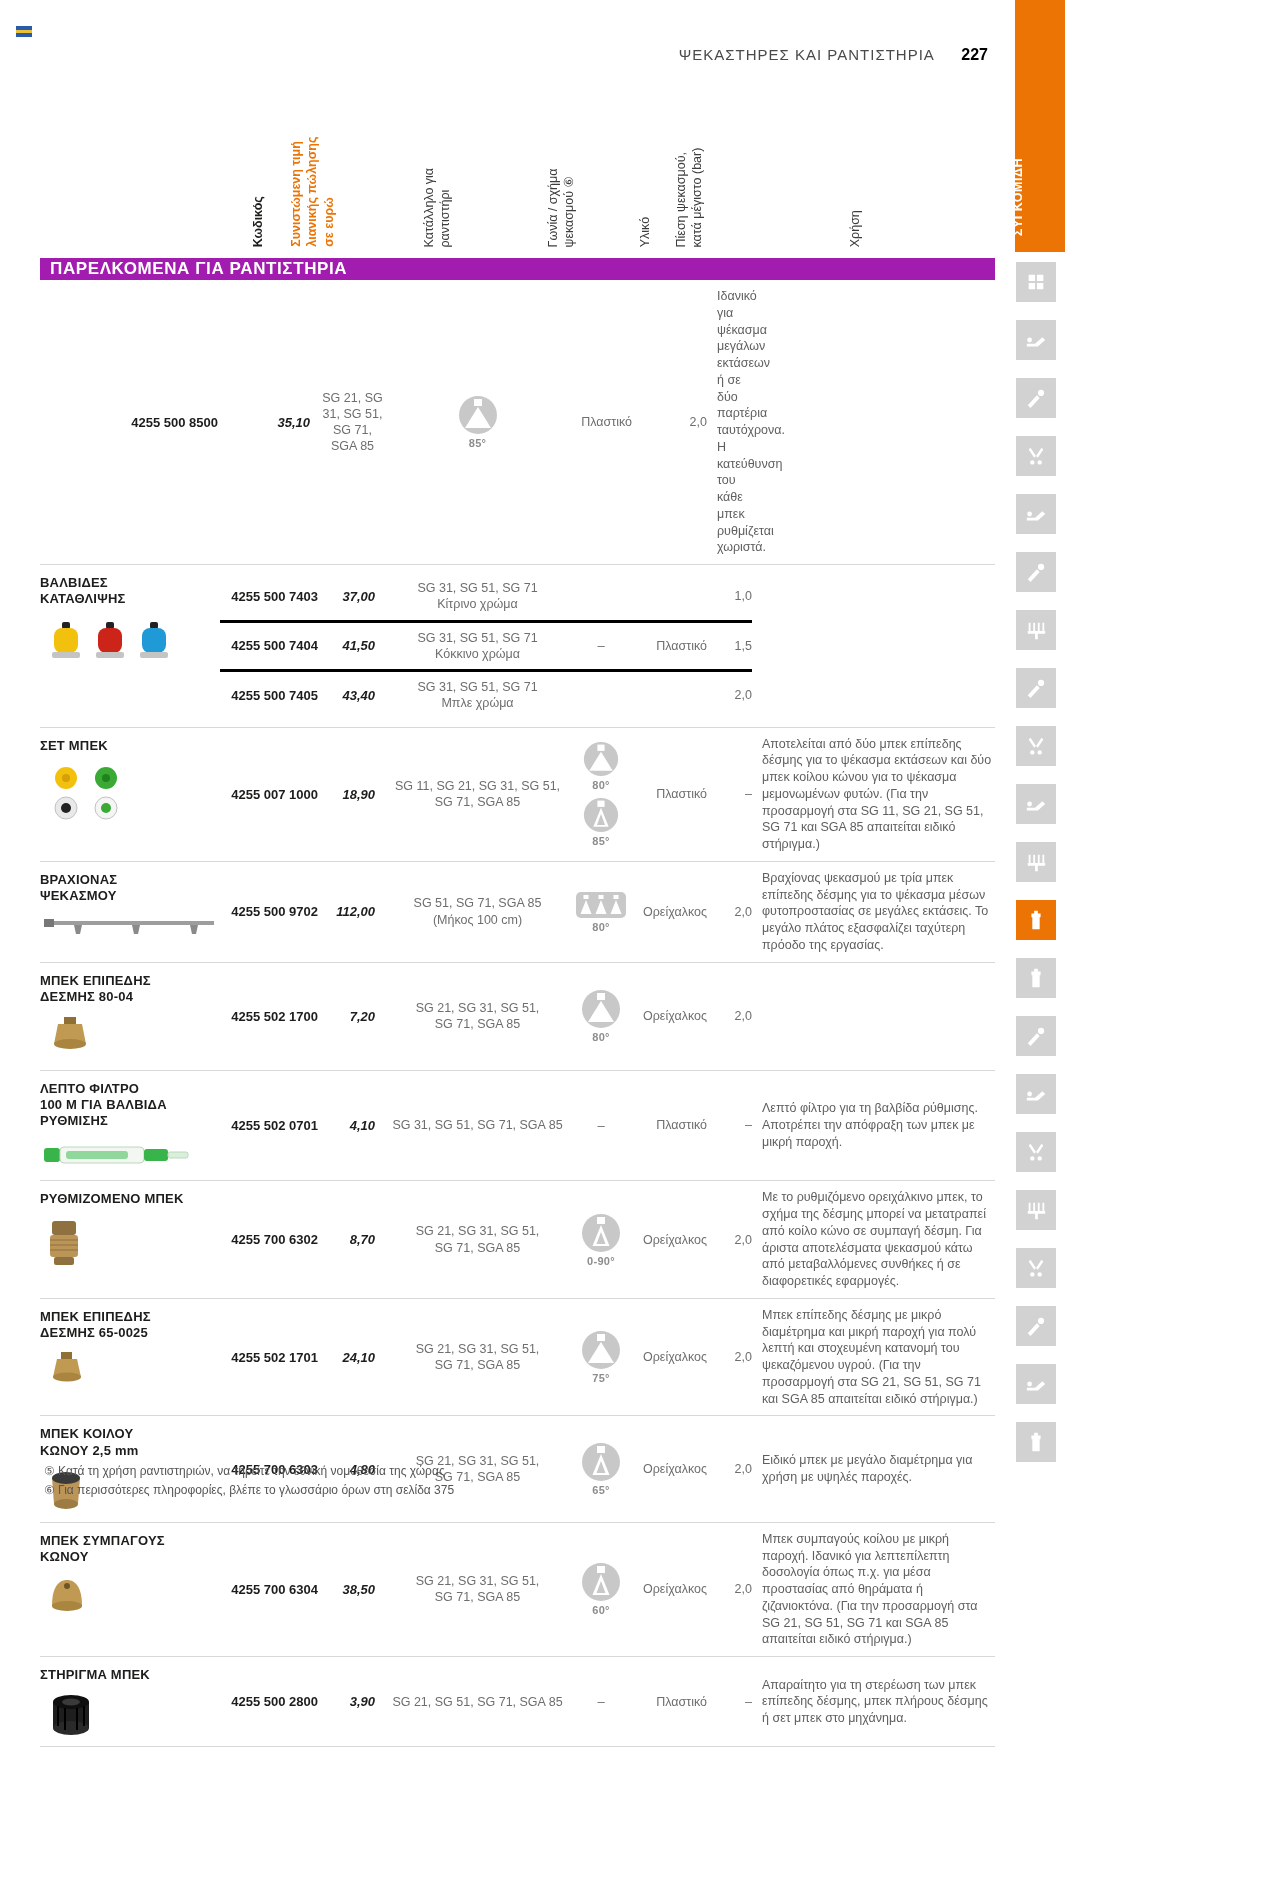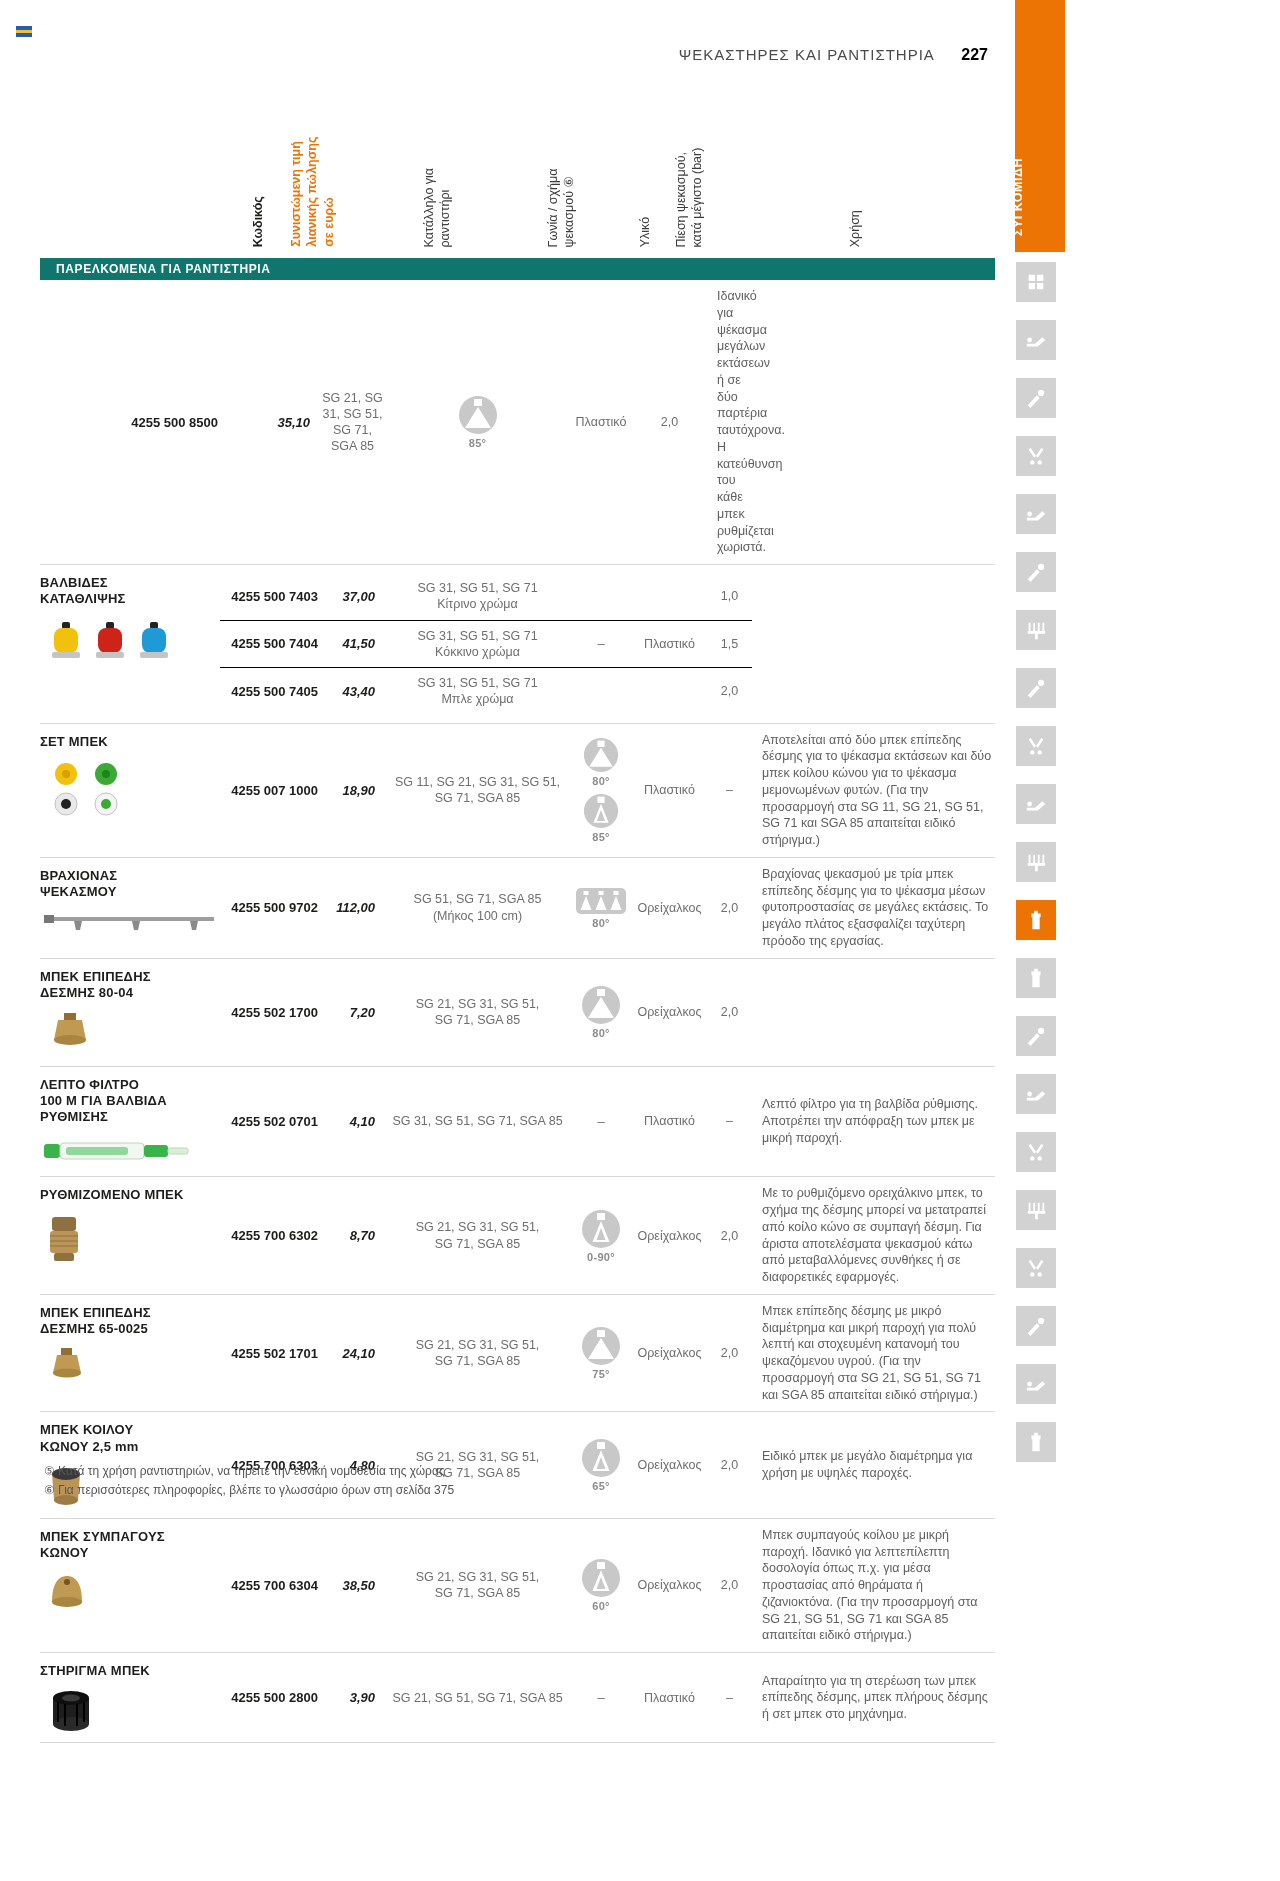"ΠΑΡΕΛΚΟΜΕΝΑ ΓΙΑ ΡΑΝΤΙΣΤΗΡΙΑ" .section-bar { background: #0f766e -> #a21caf; font-size: 12px -> 17px; padding-left: 16px -> 10px }
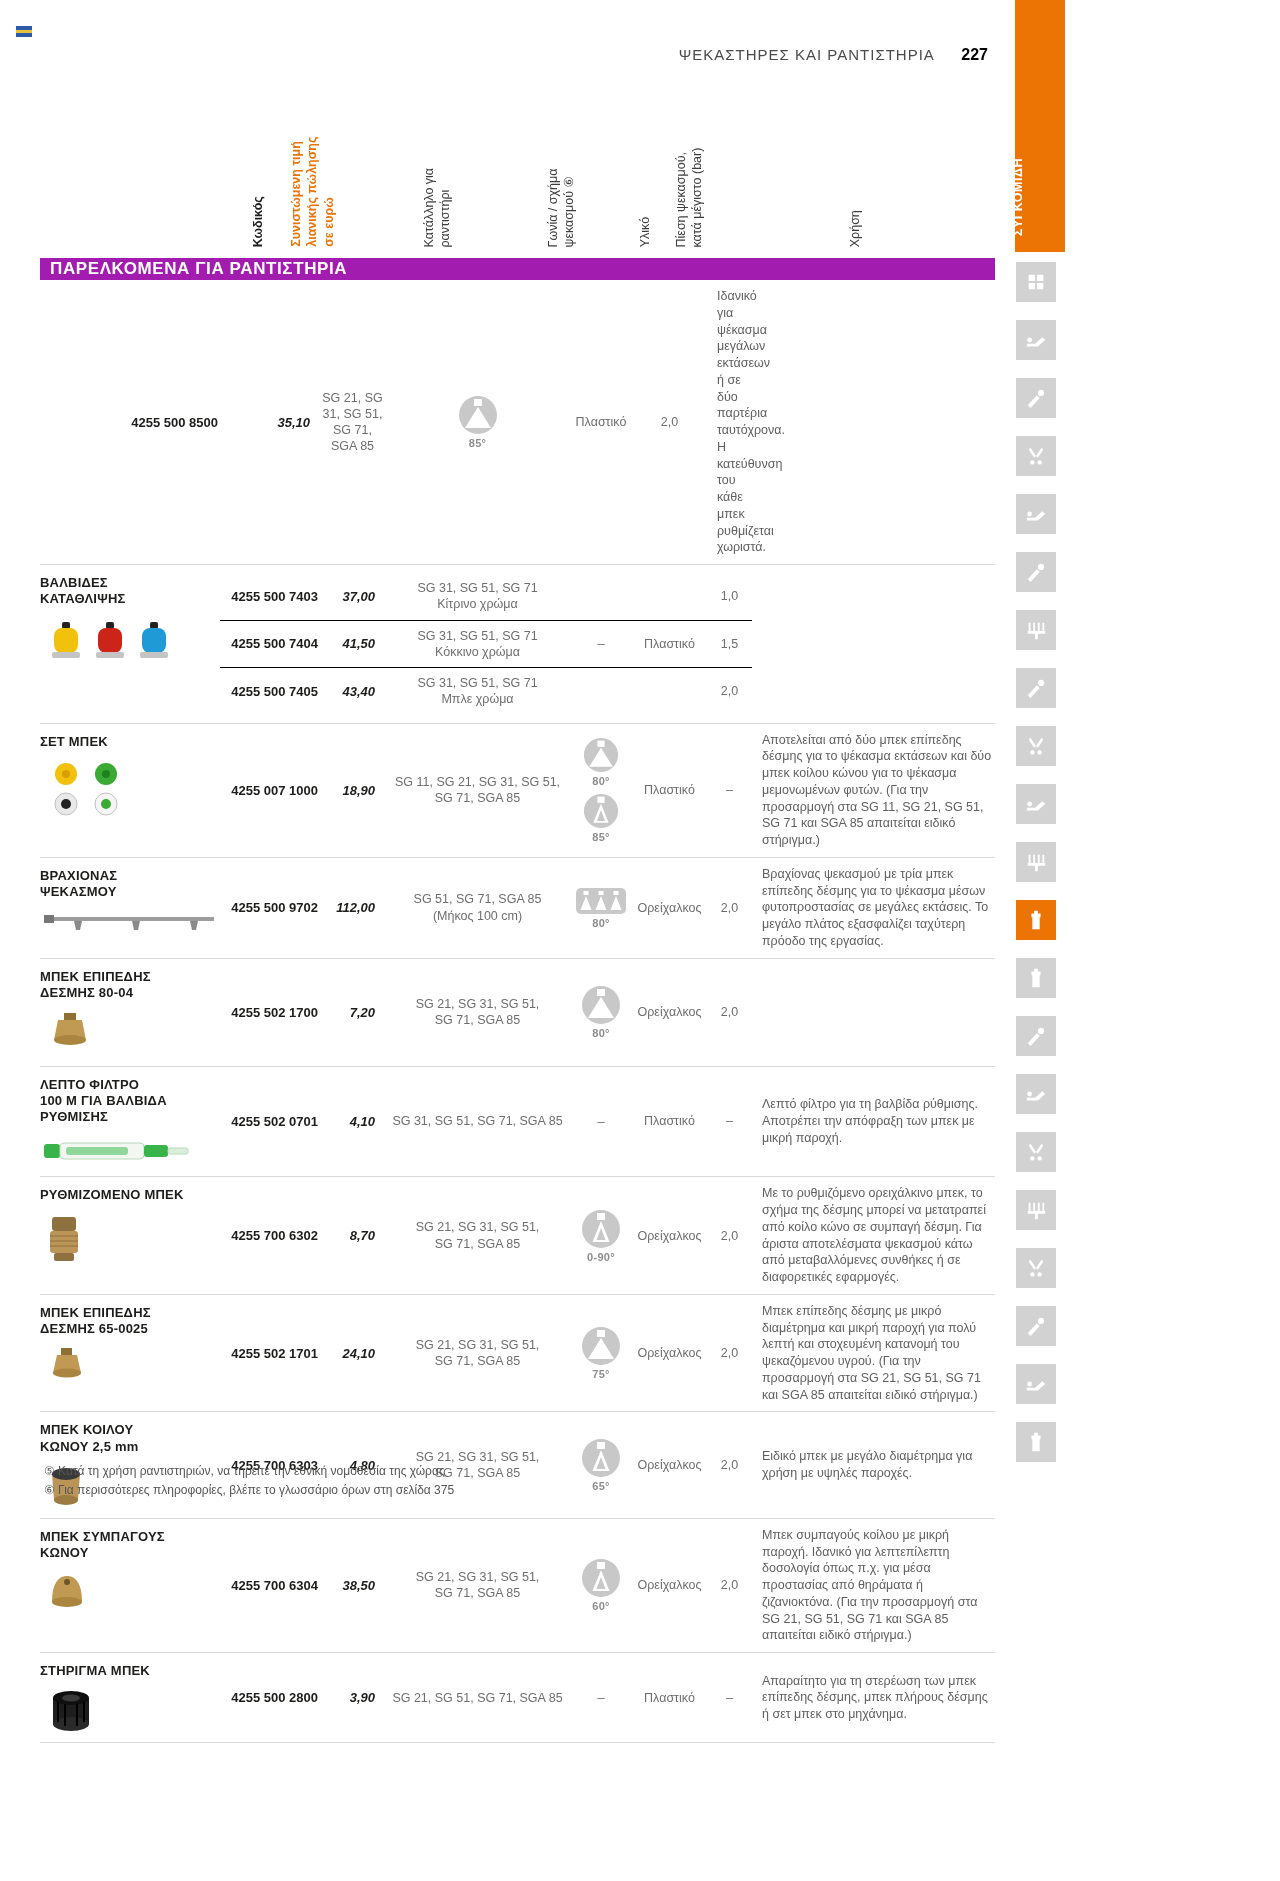"Πλαστικό" .c-mat,.c-press { text-align: center -> right }
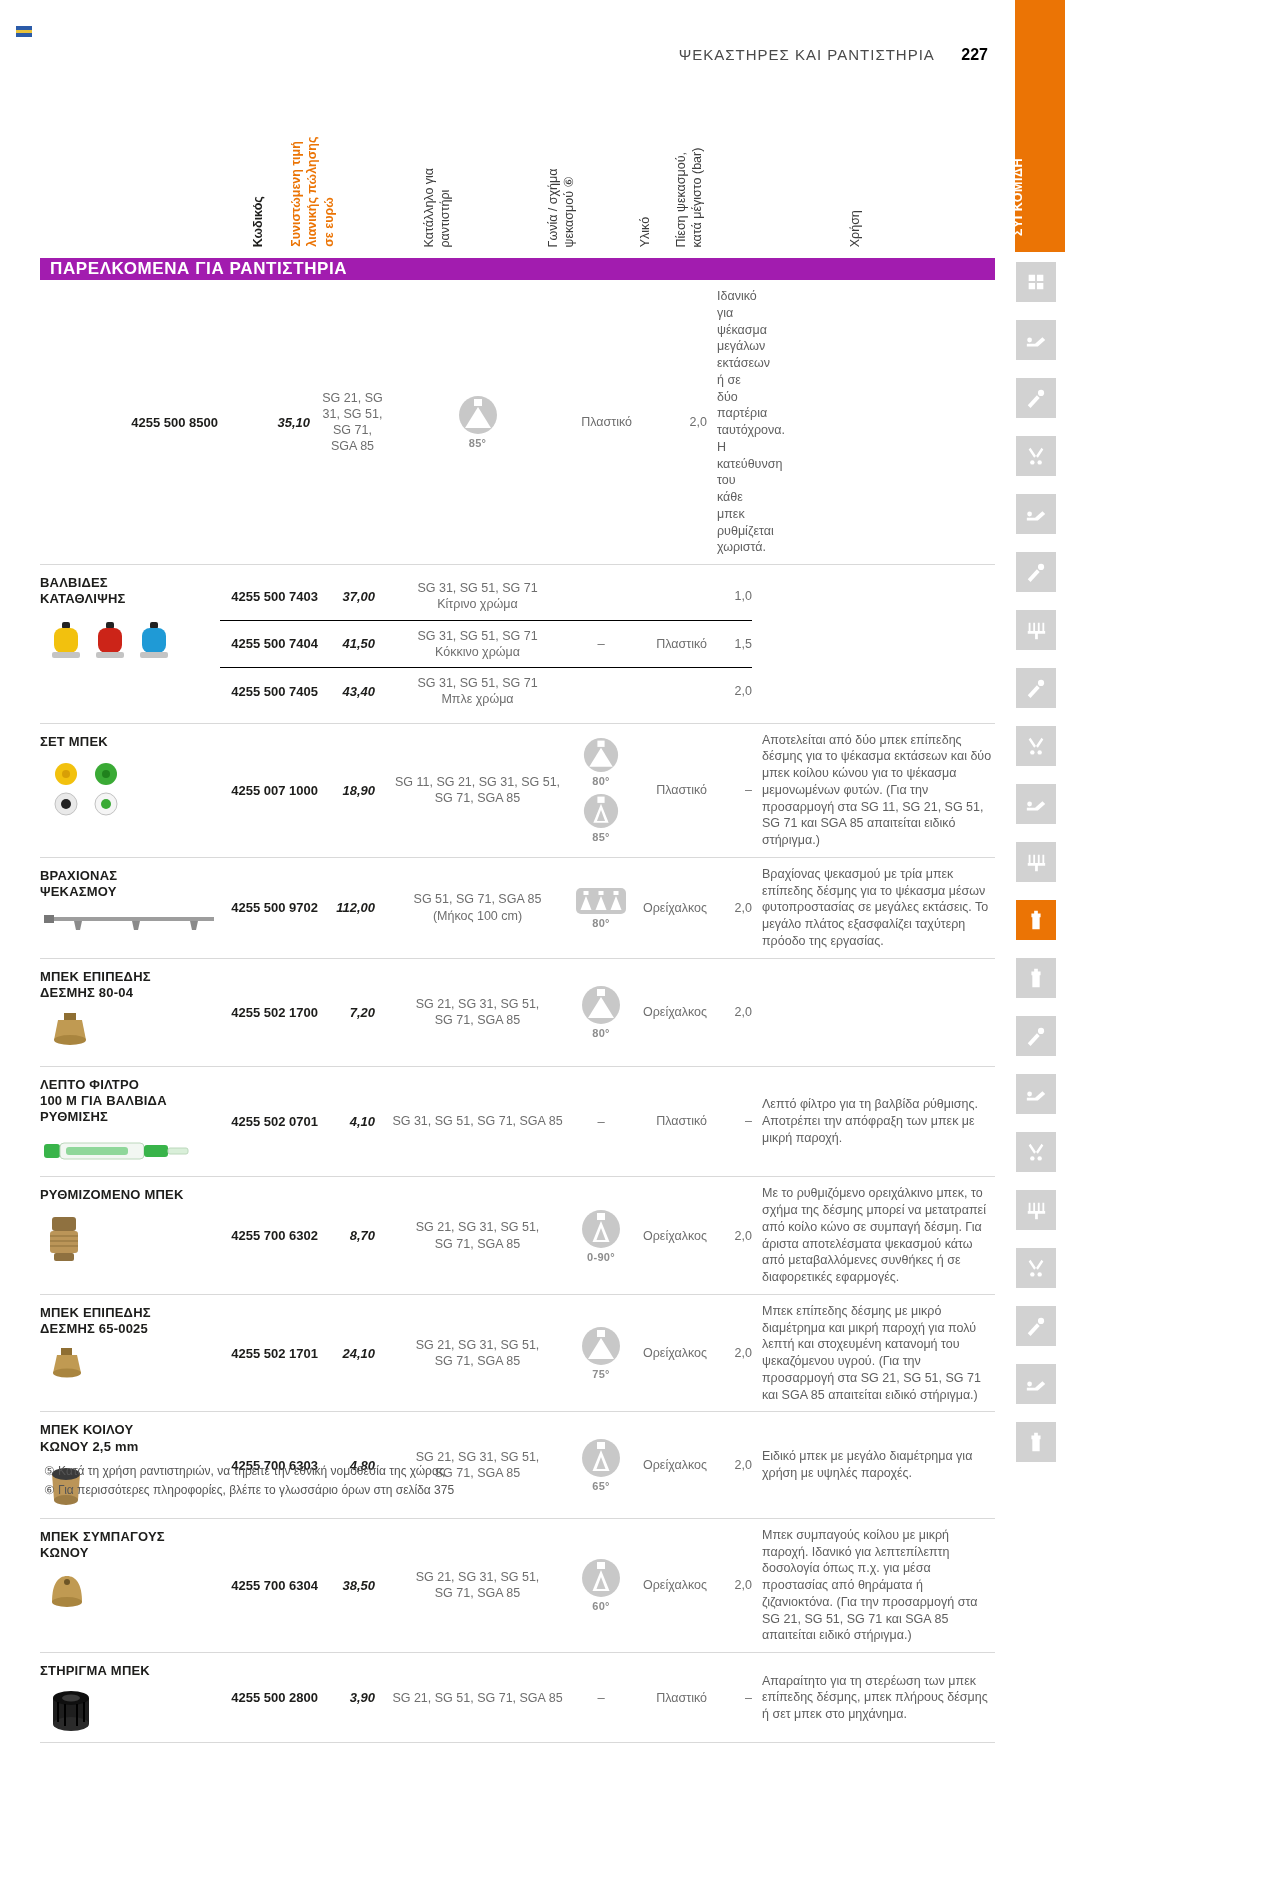"4255 500 7404" .vsub + .vsub { border-top: 1px solid #000000 -> 3px solid #000000 }
